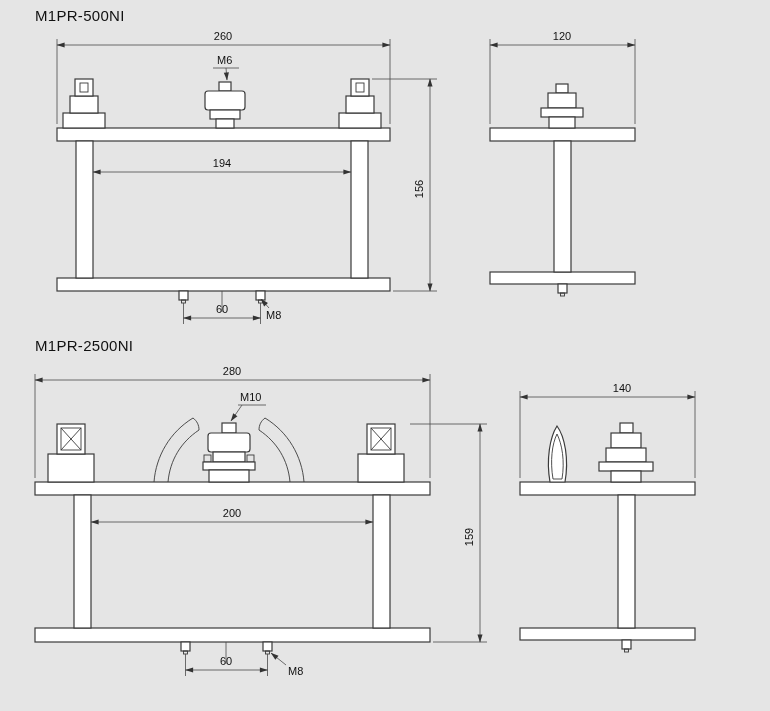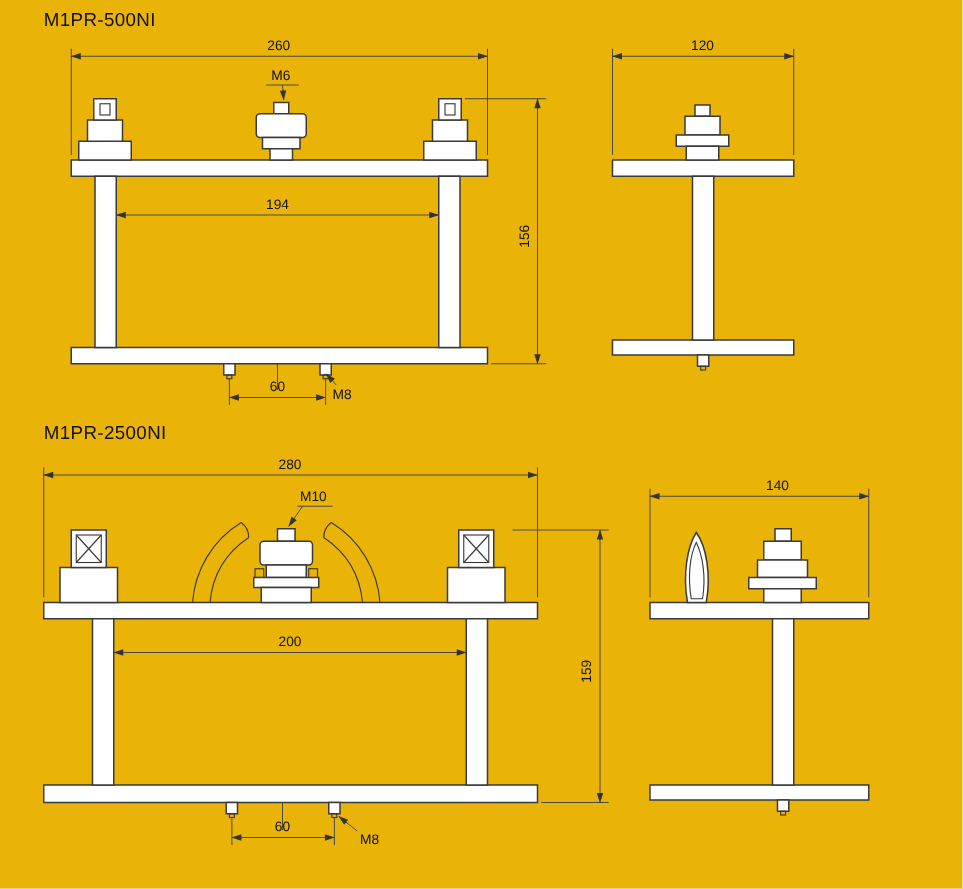"M1PR-500NI" .sheet { background: #eab308 -> #e5e5e5 }
